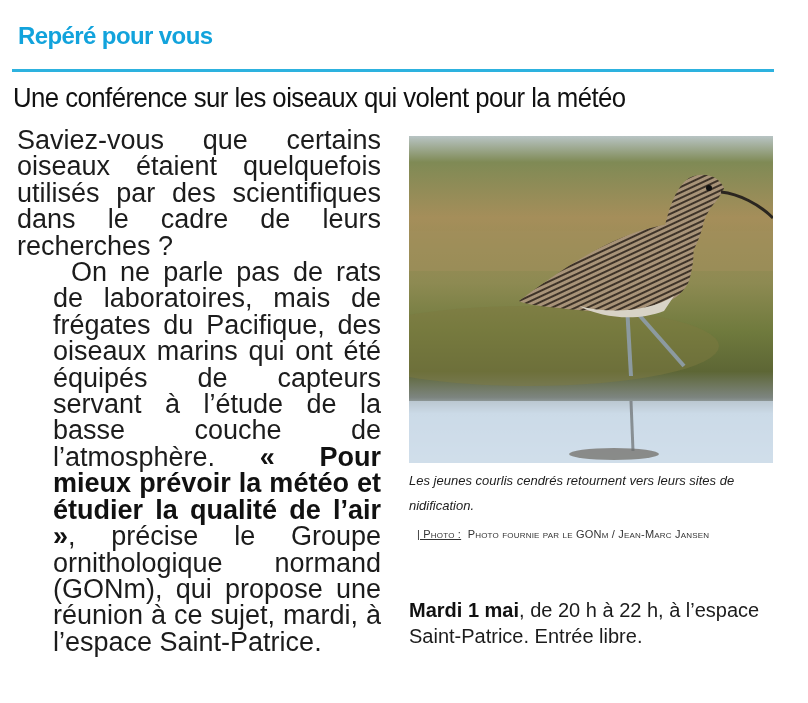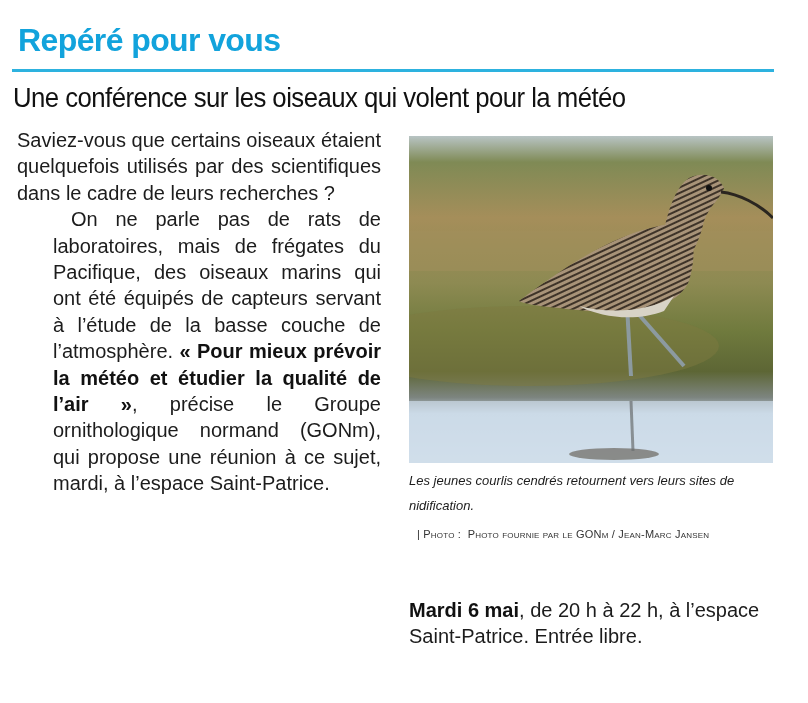"Repéré pour vous" .rubric { font-size: 32px -> 24px }
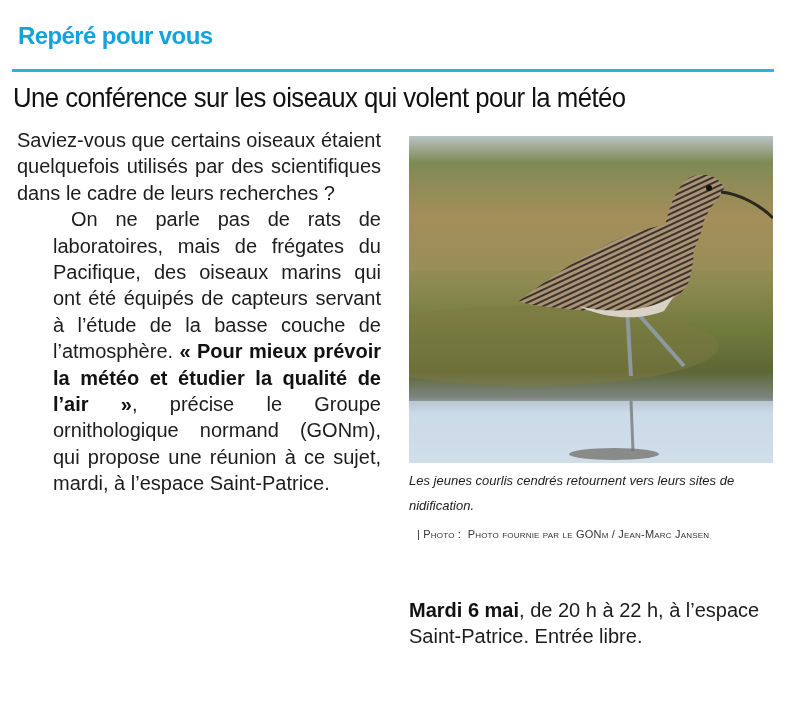"Saviez-vous que certains oiseaux étaient" .col-left { font-size: 20px -> 27px }
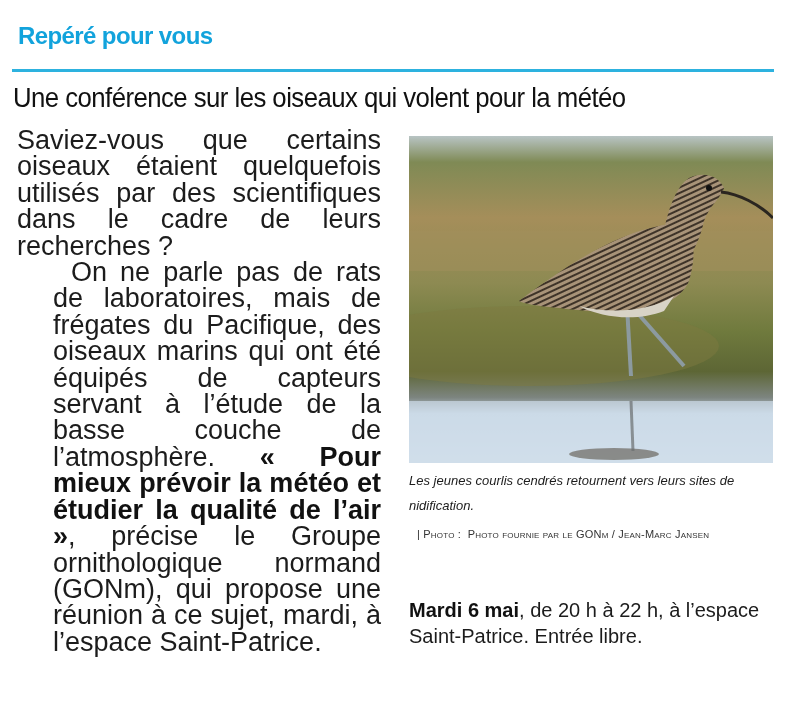"| Photo :" span { text-decoration: none -> underline }
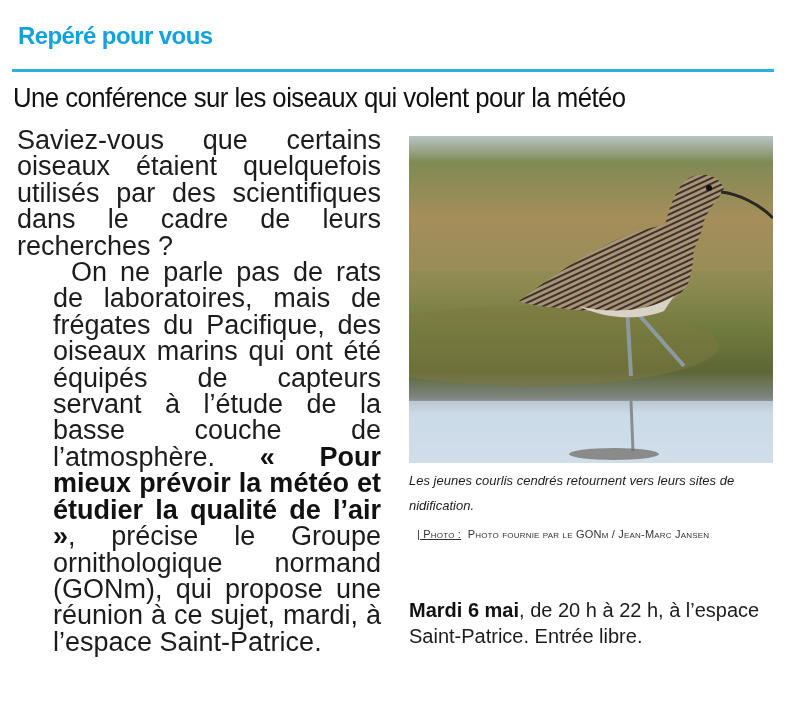"Mardi 6 mai" b { text: 6 -> 1 }
